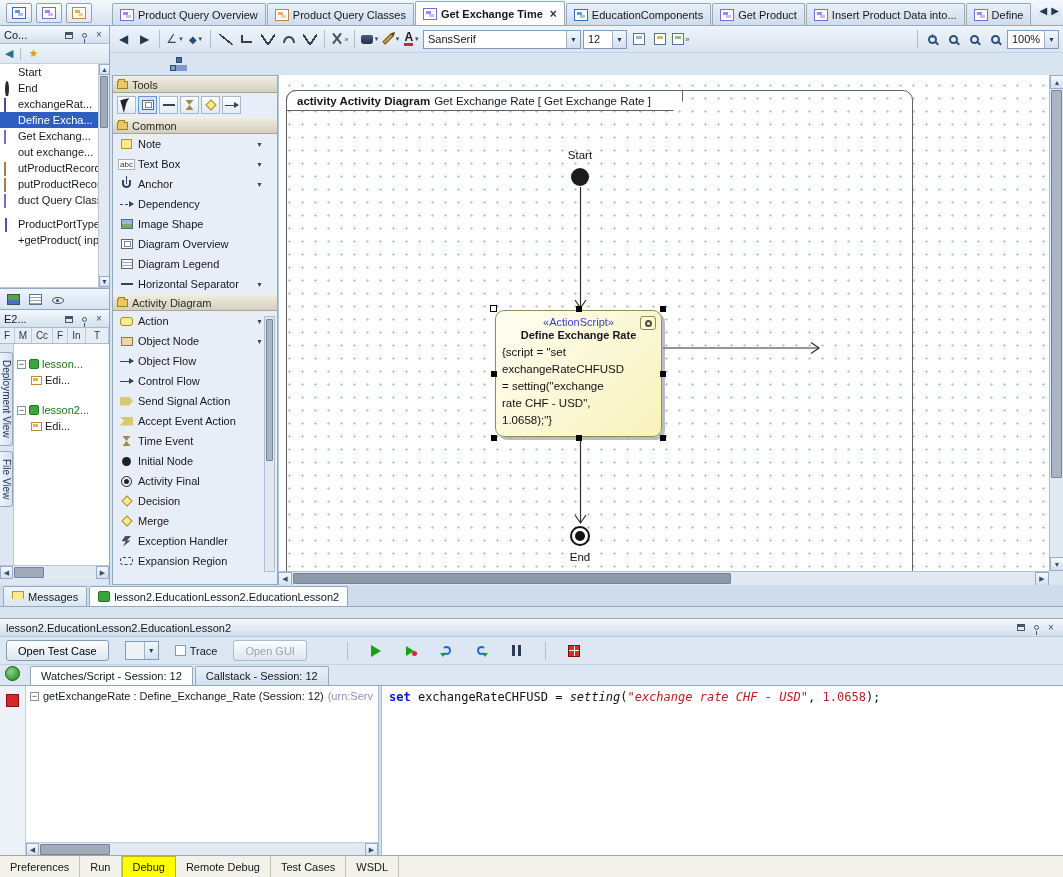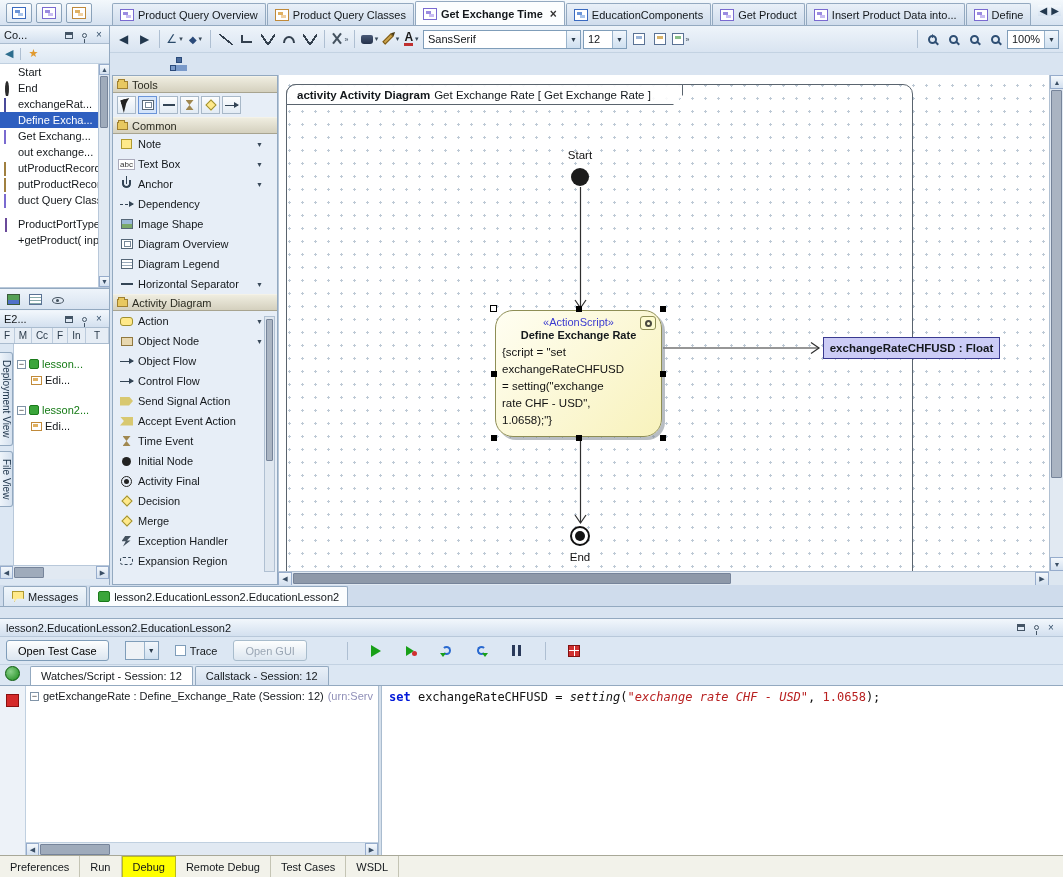"activity Activity Diagram" .frame { top: 9px -> 15px }
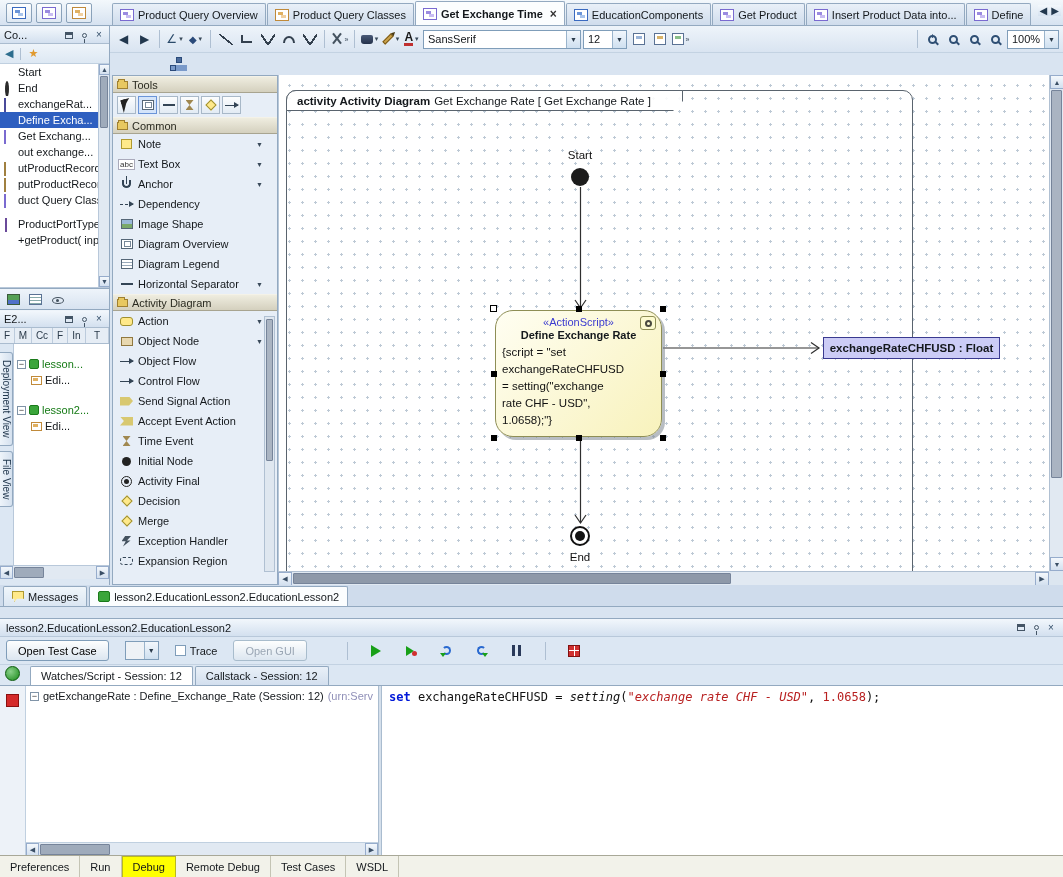"«ActionScript»" .action-node { border-radius: 18px -> 9px }
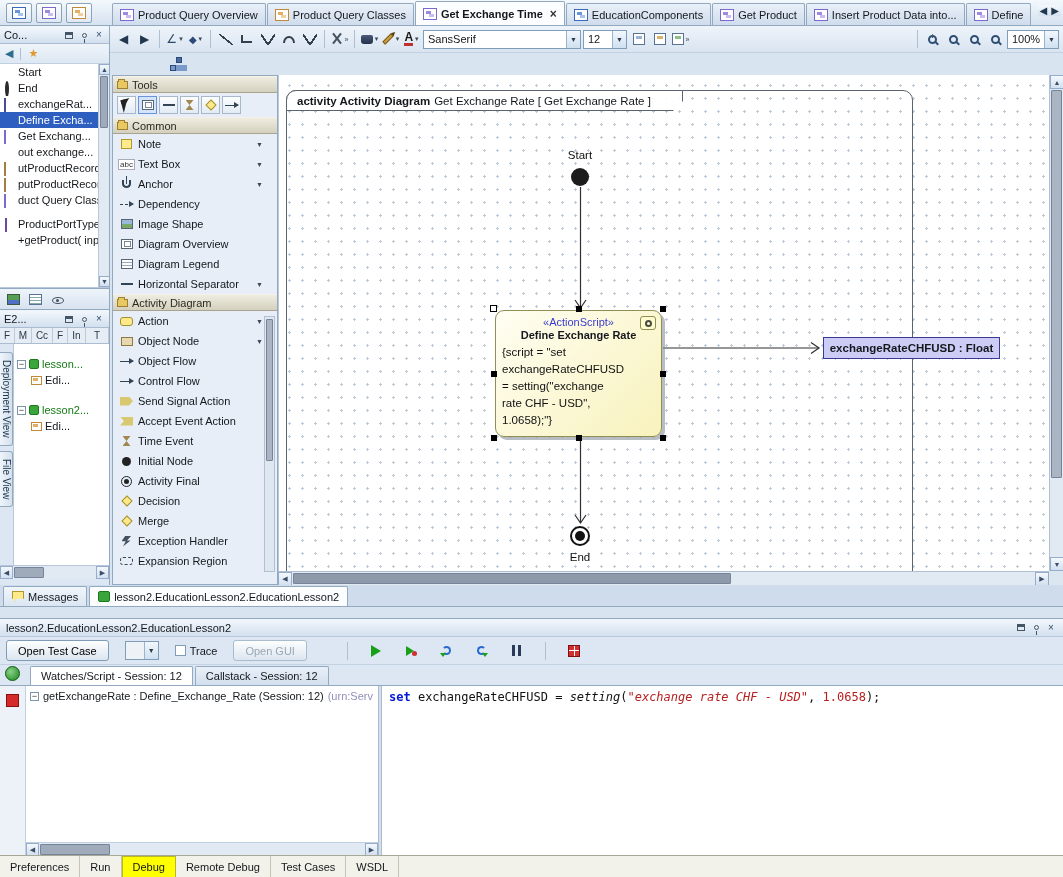"exchangeRateCHFUSD : Float" div.object-node { html: <div> <span>exchangeRateCHFUSD : Float</span> </div> -> none }
